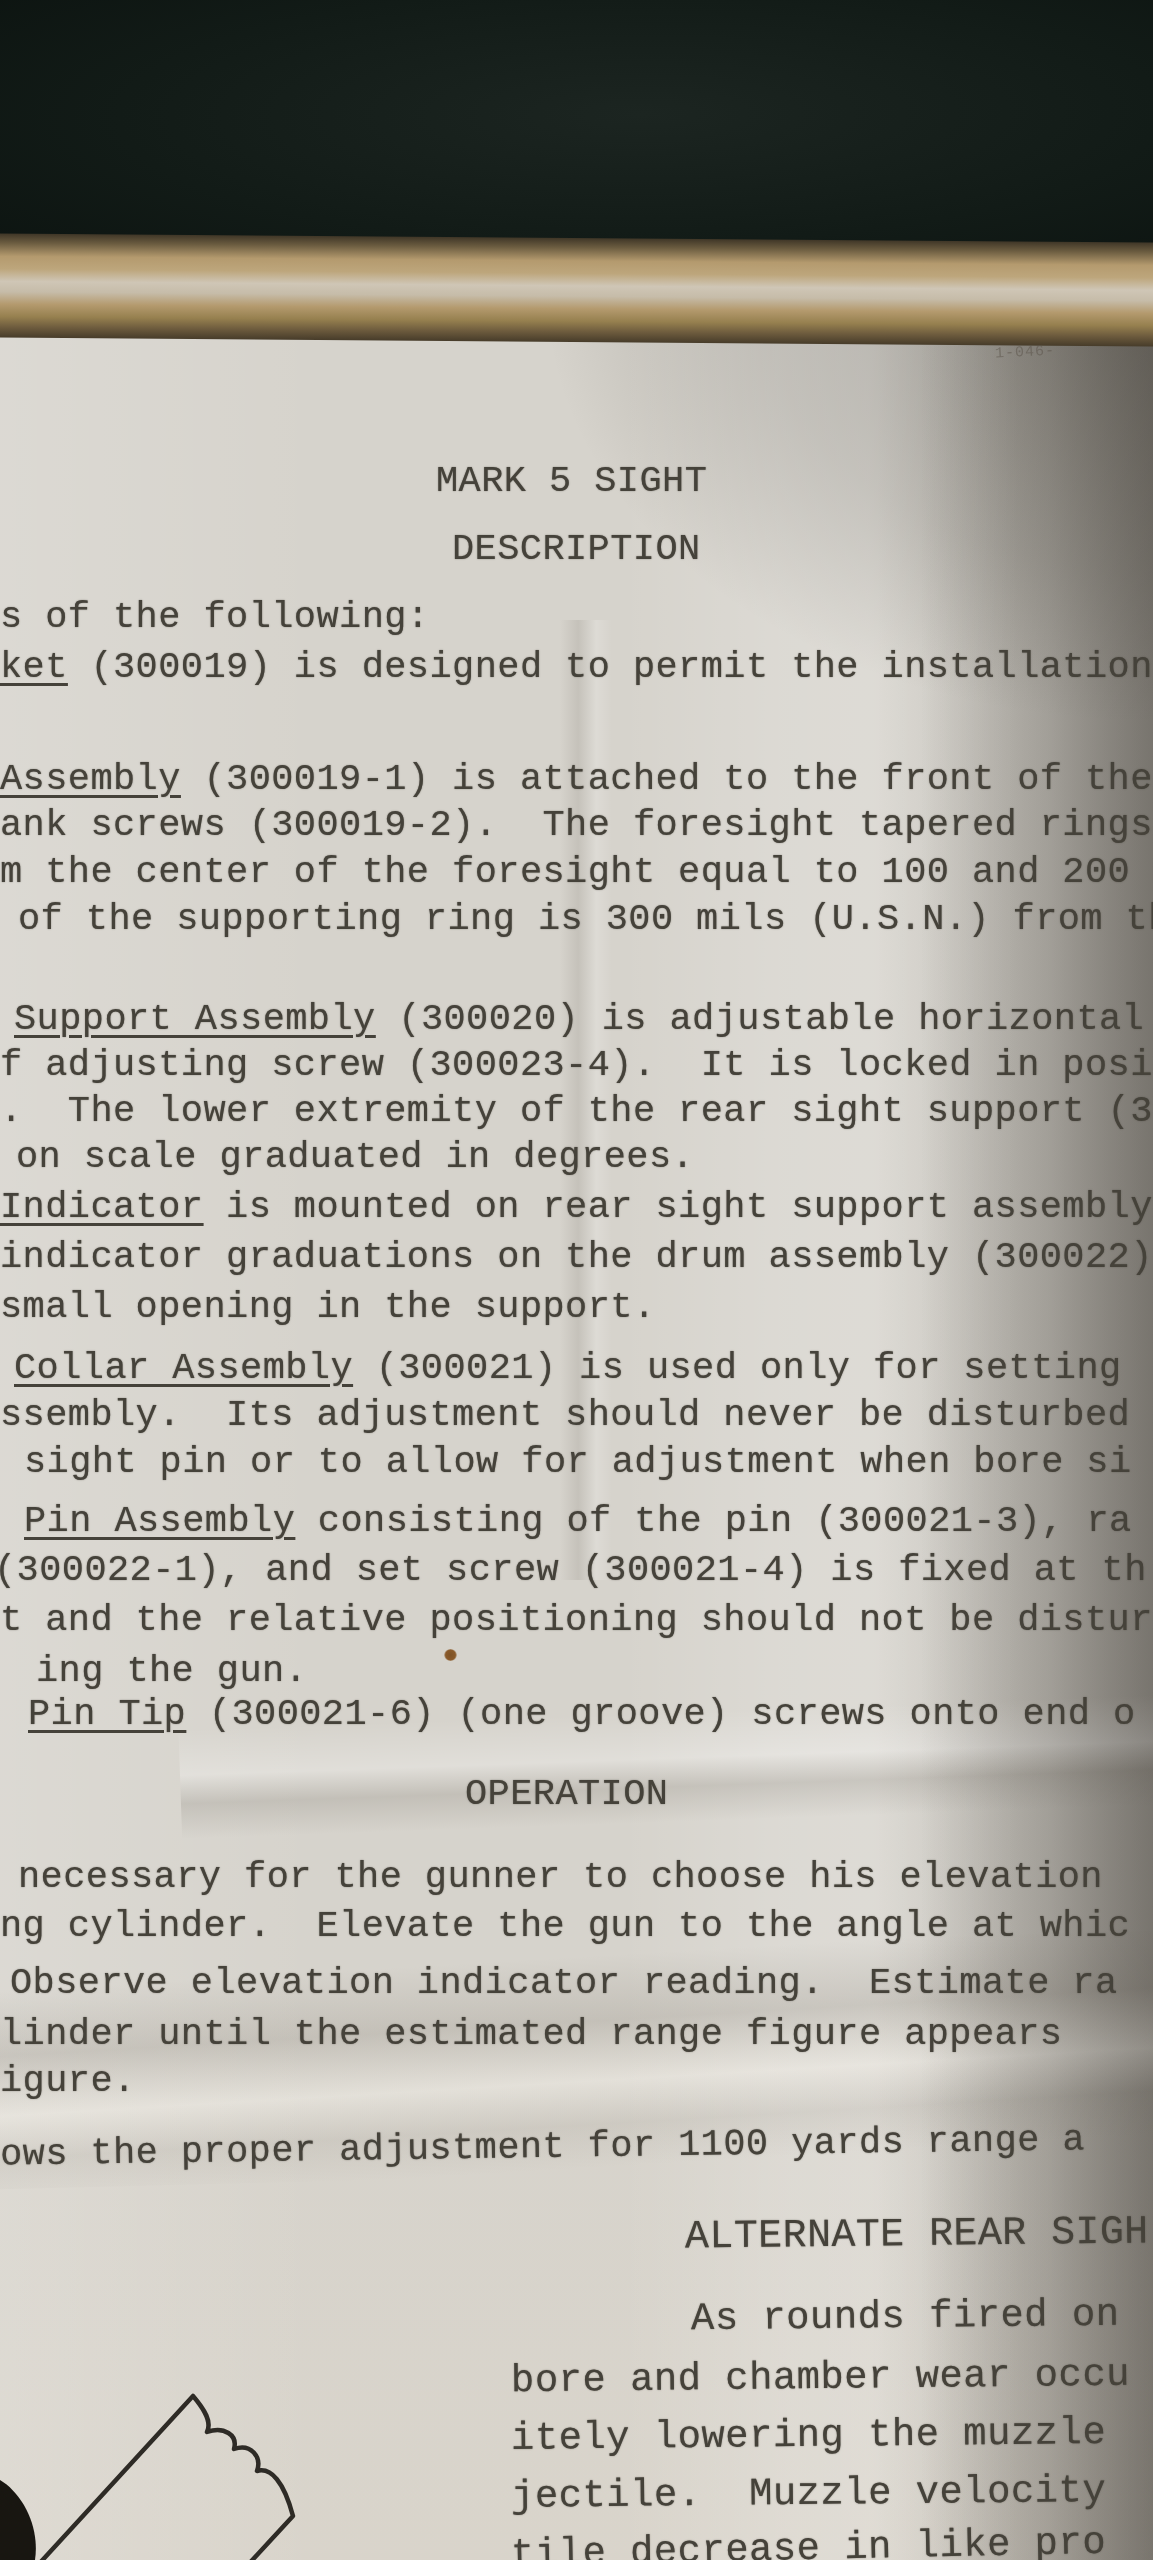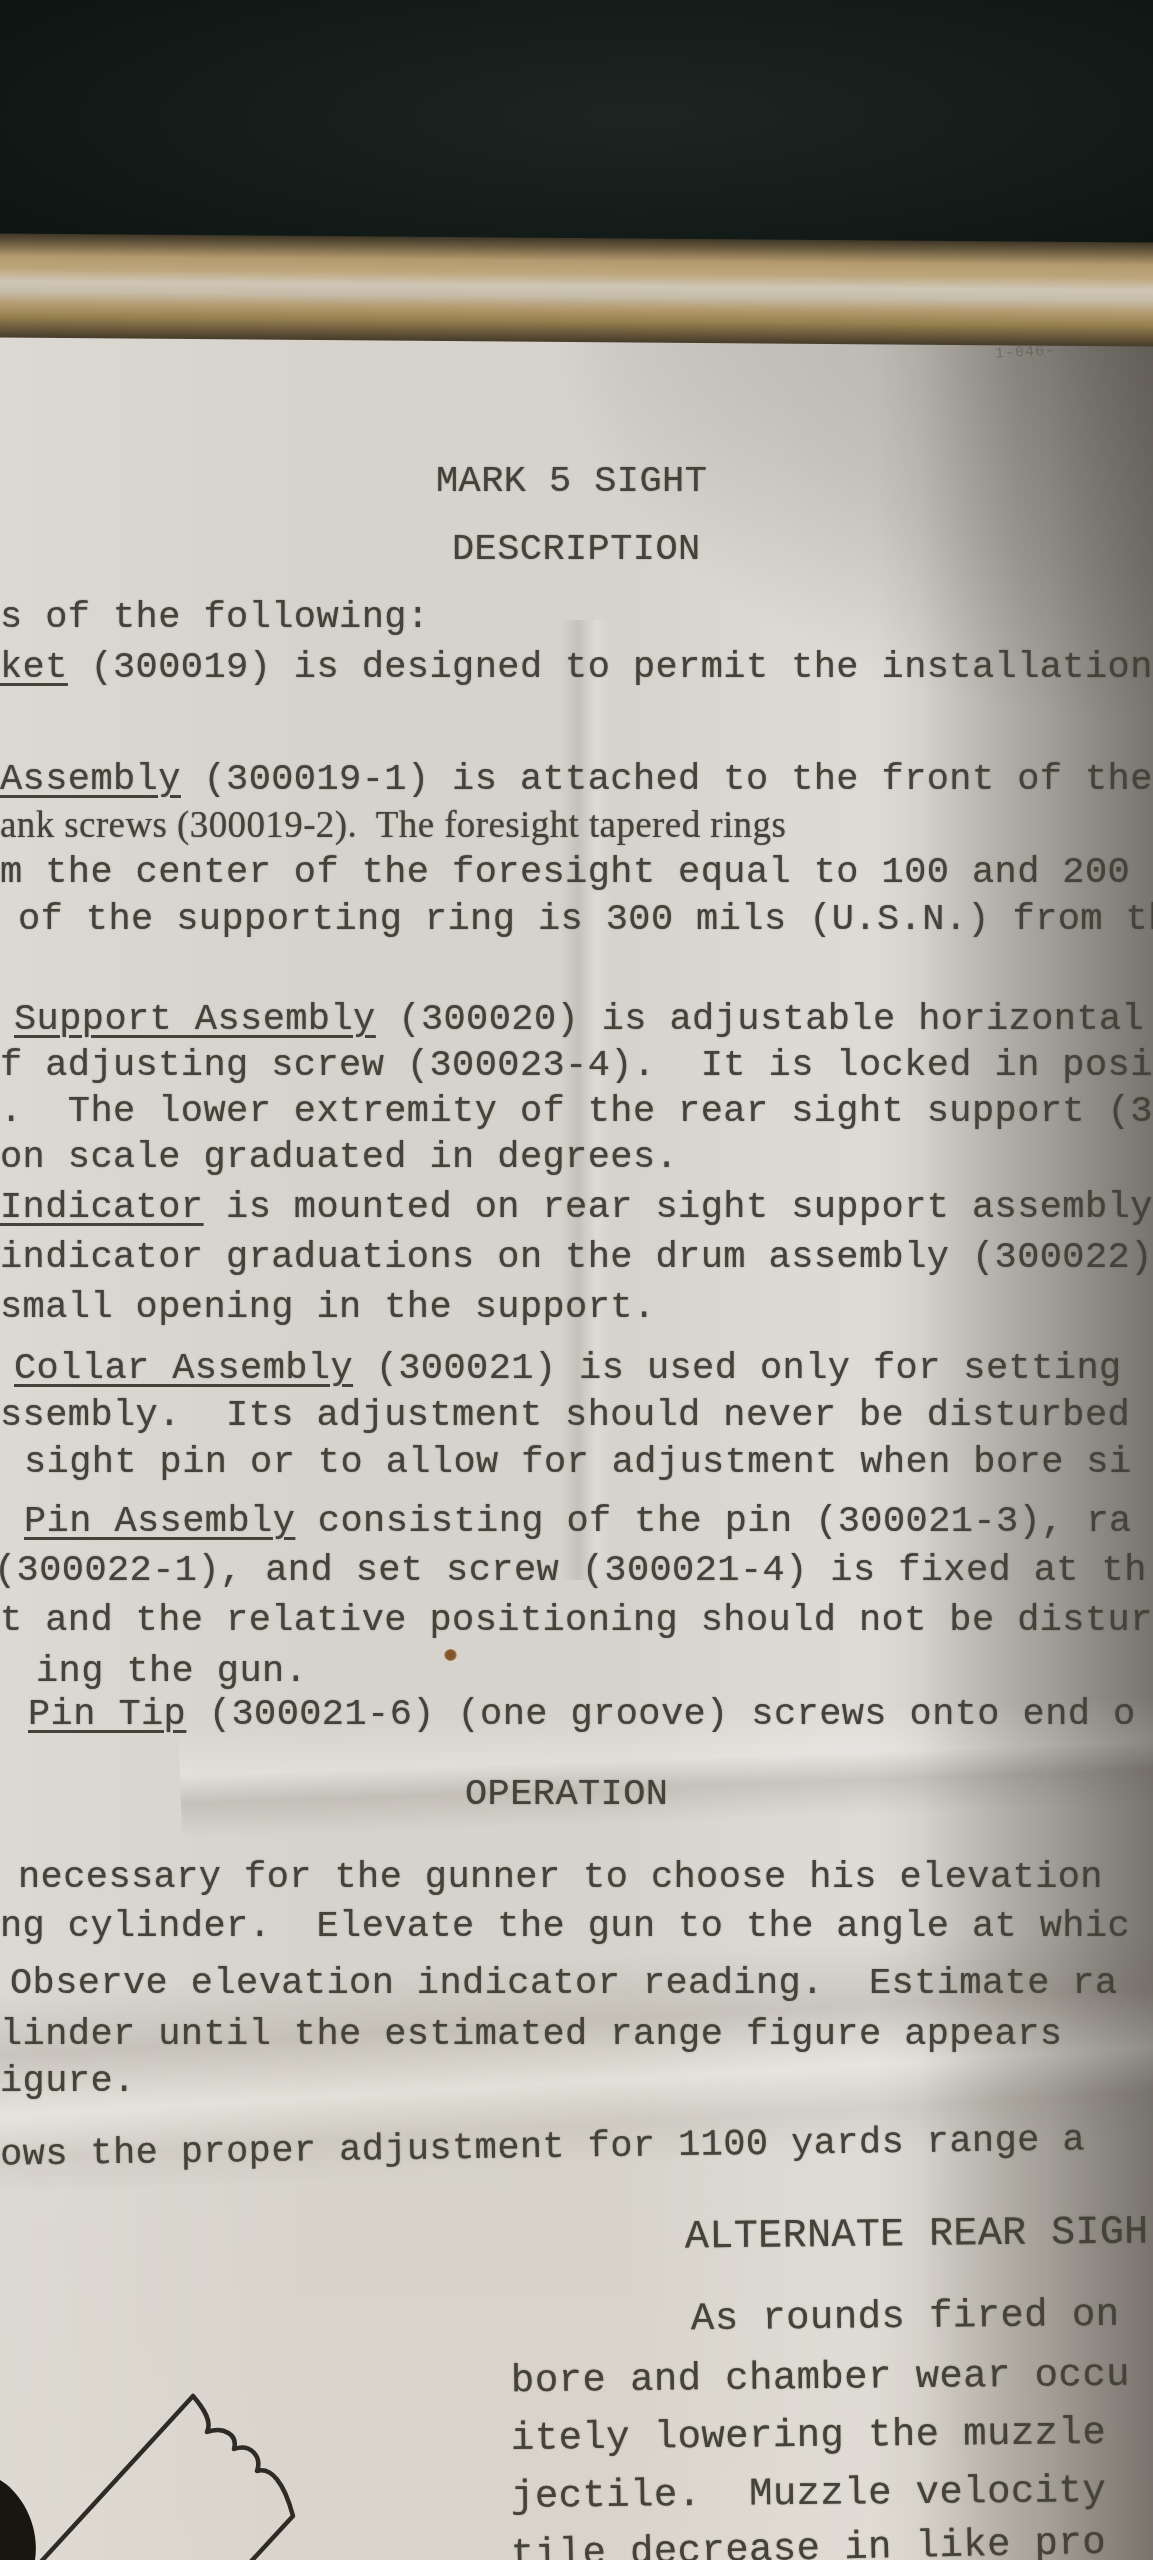"ank screws (300019-2). The foresight" div.line { font-family: Liberation Serif, serif -> none }
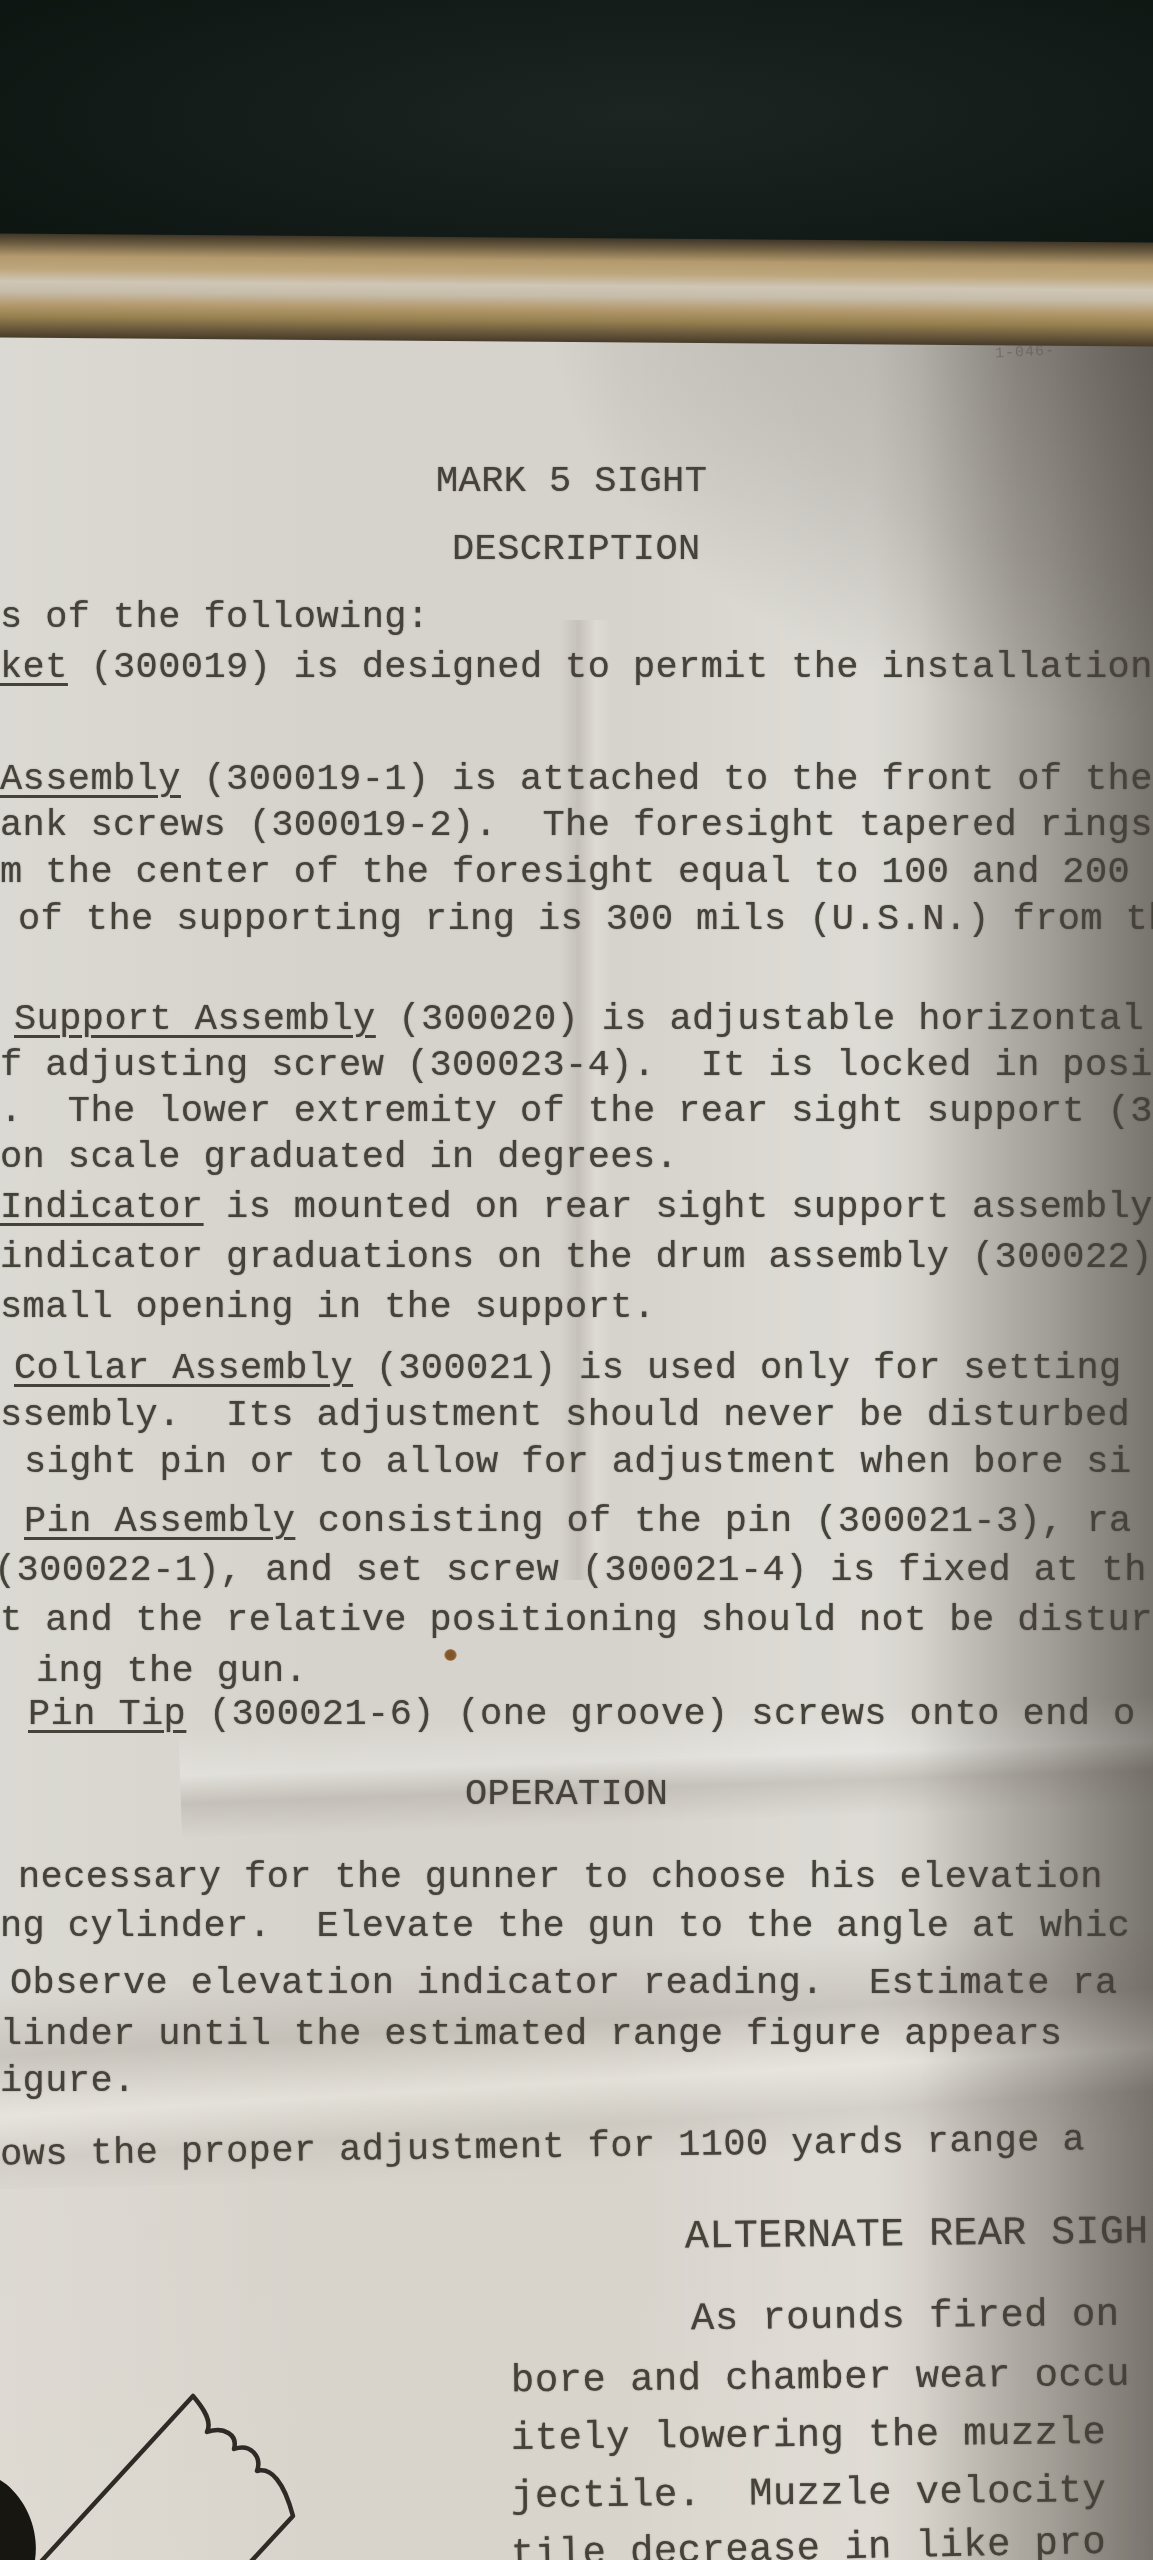"on scale graduated in degrees." div.line { padding-left: none -> 16px }
